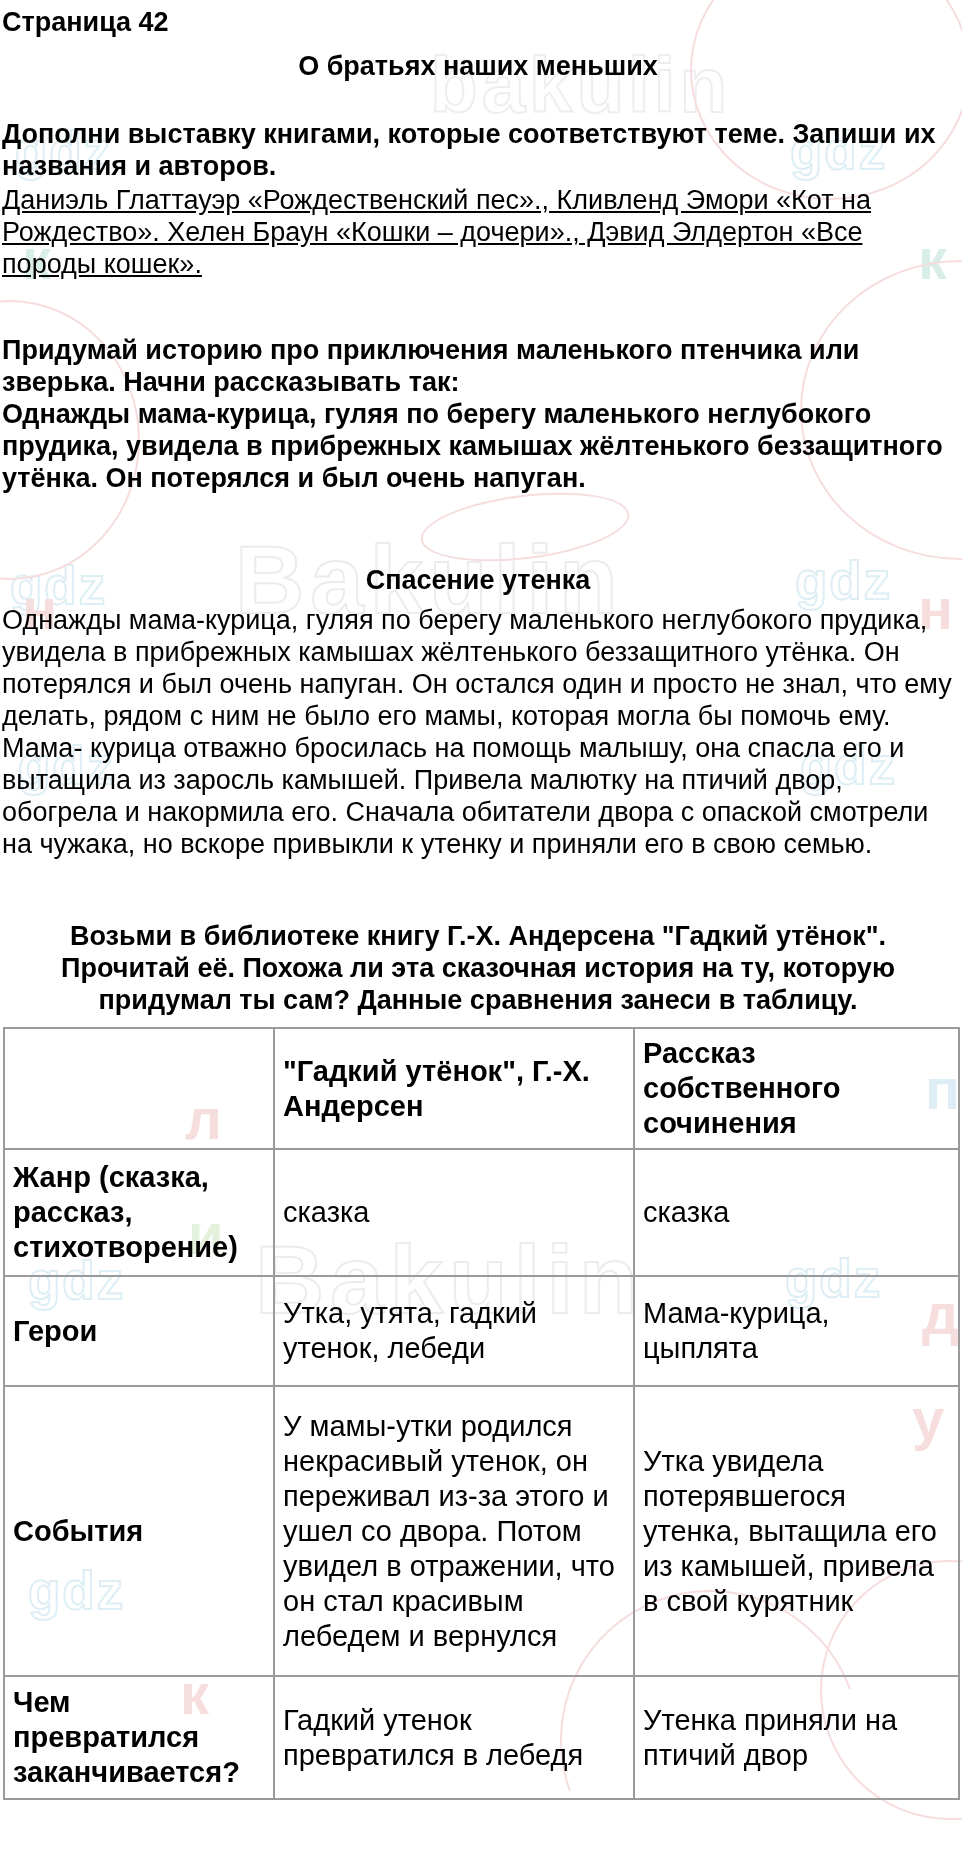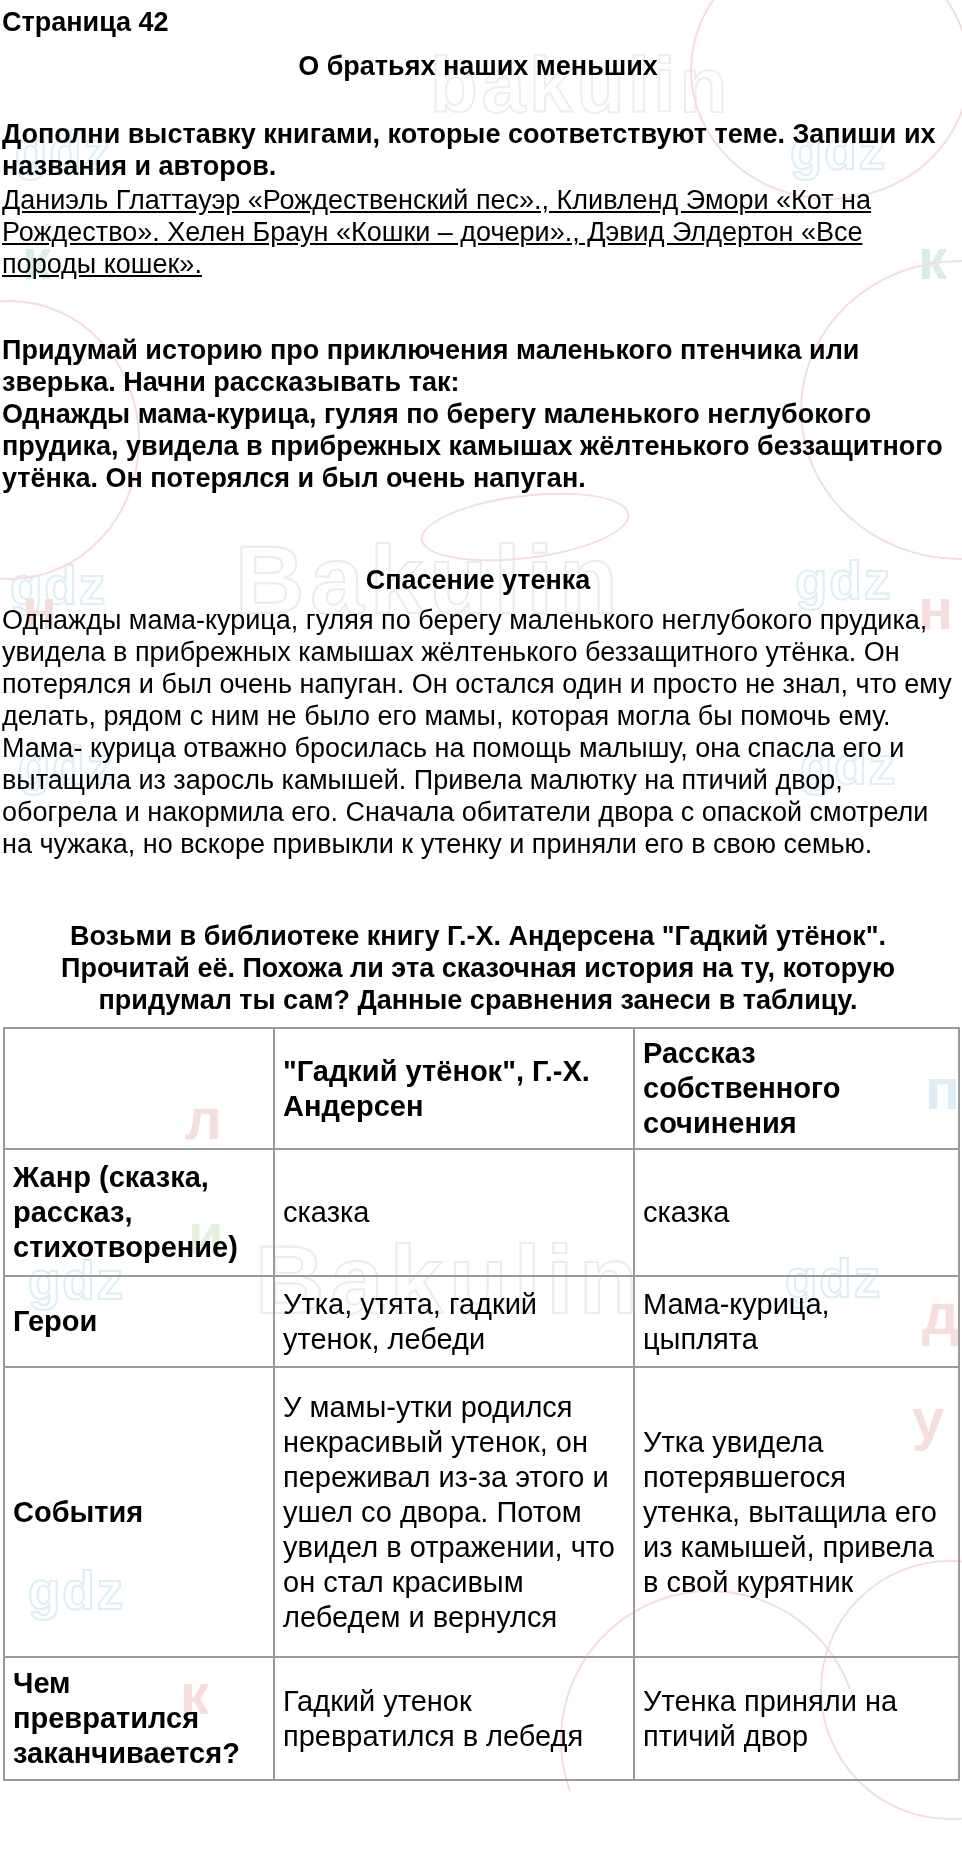"Герои" .h-heroes { height: 91px -> 110px }
